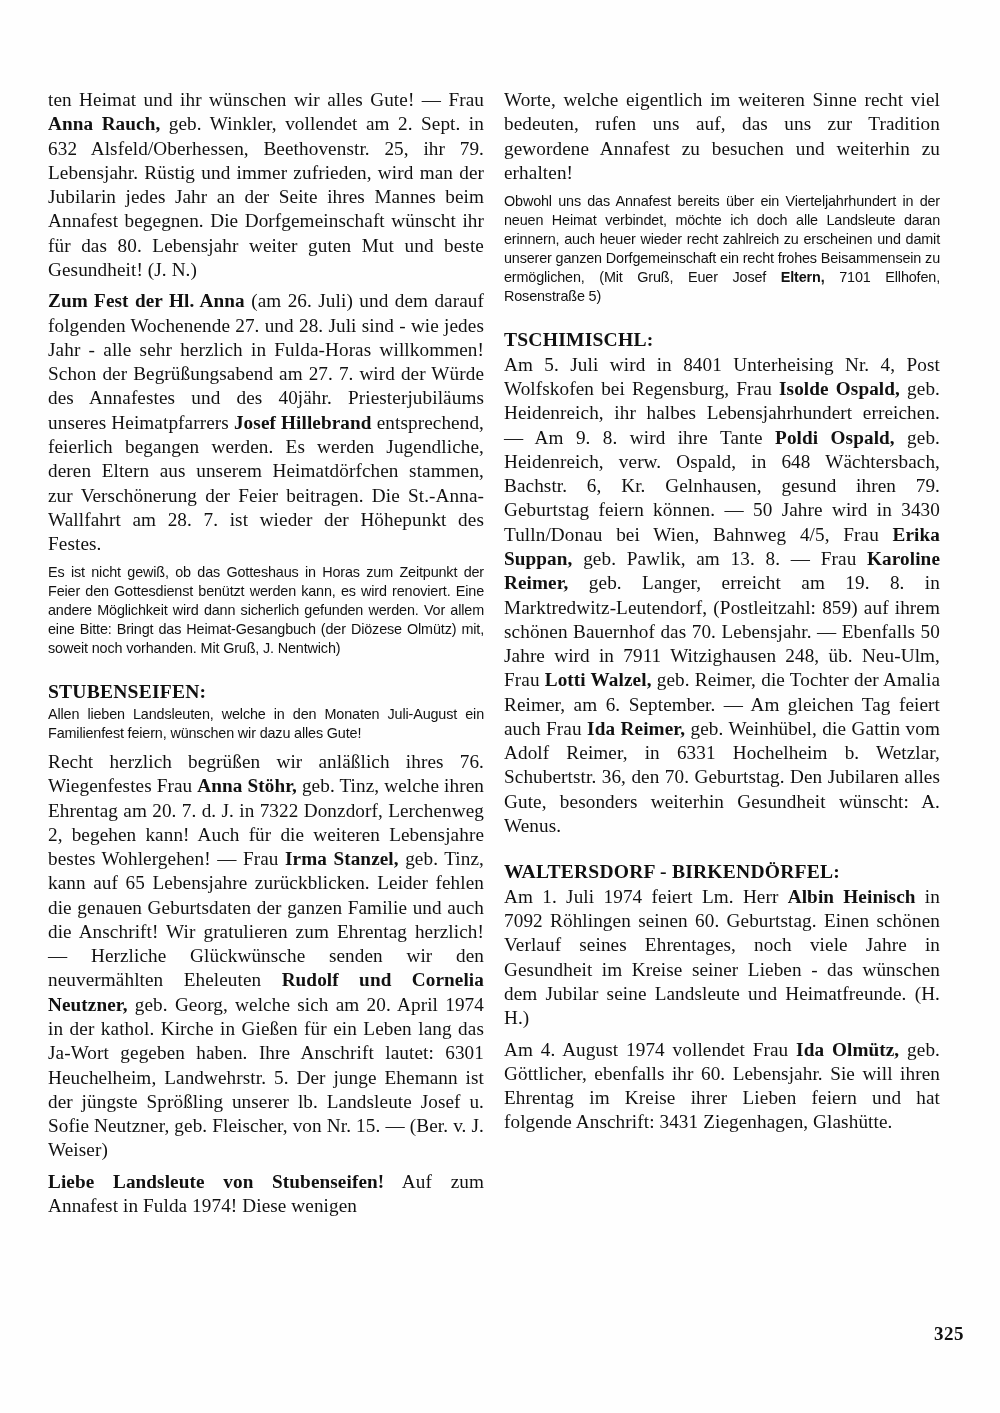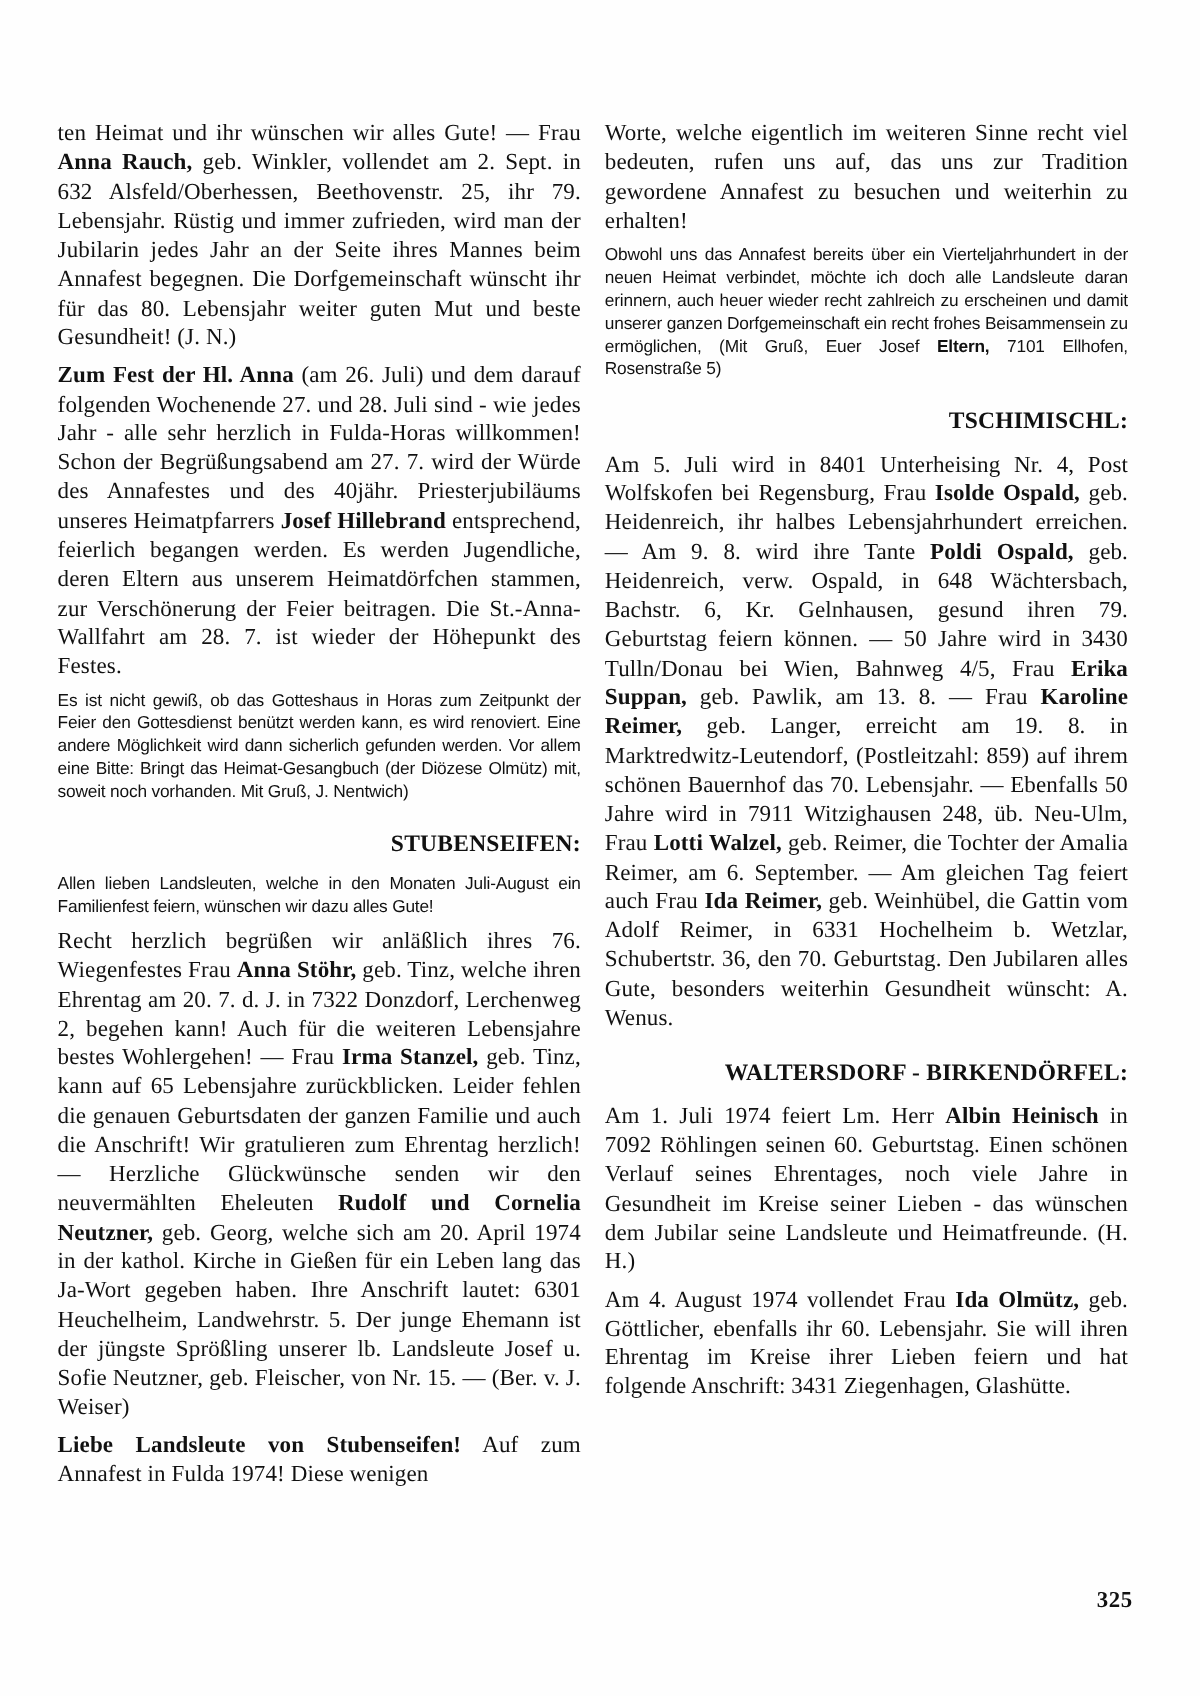"ten Heimat und ihr wünschen" .columns { top: 100px -> 88px }
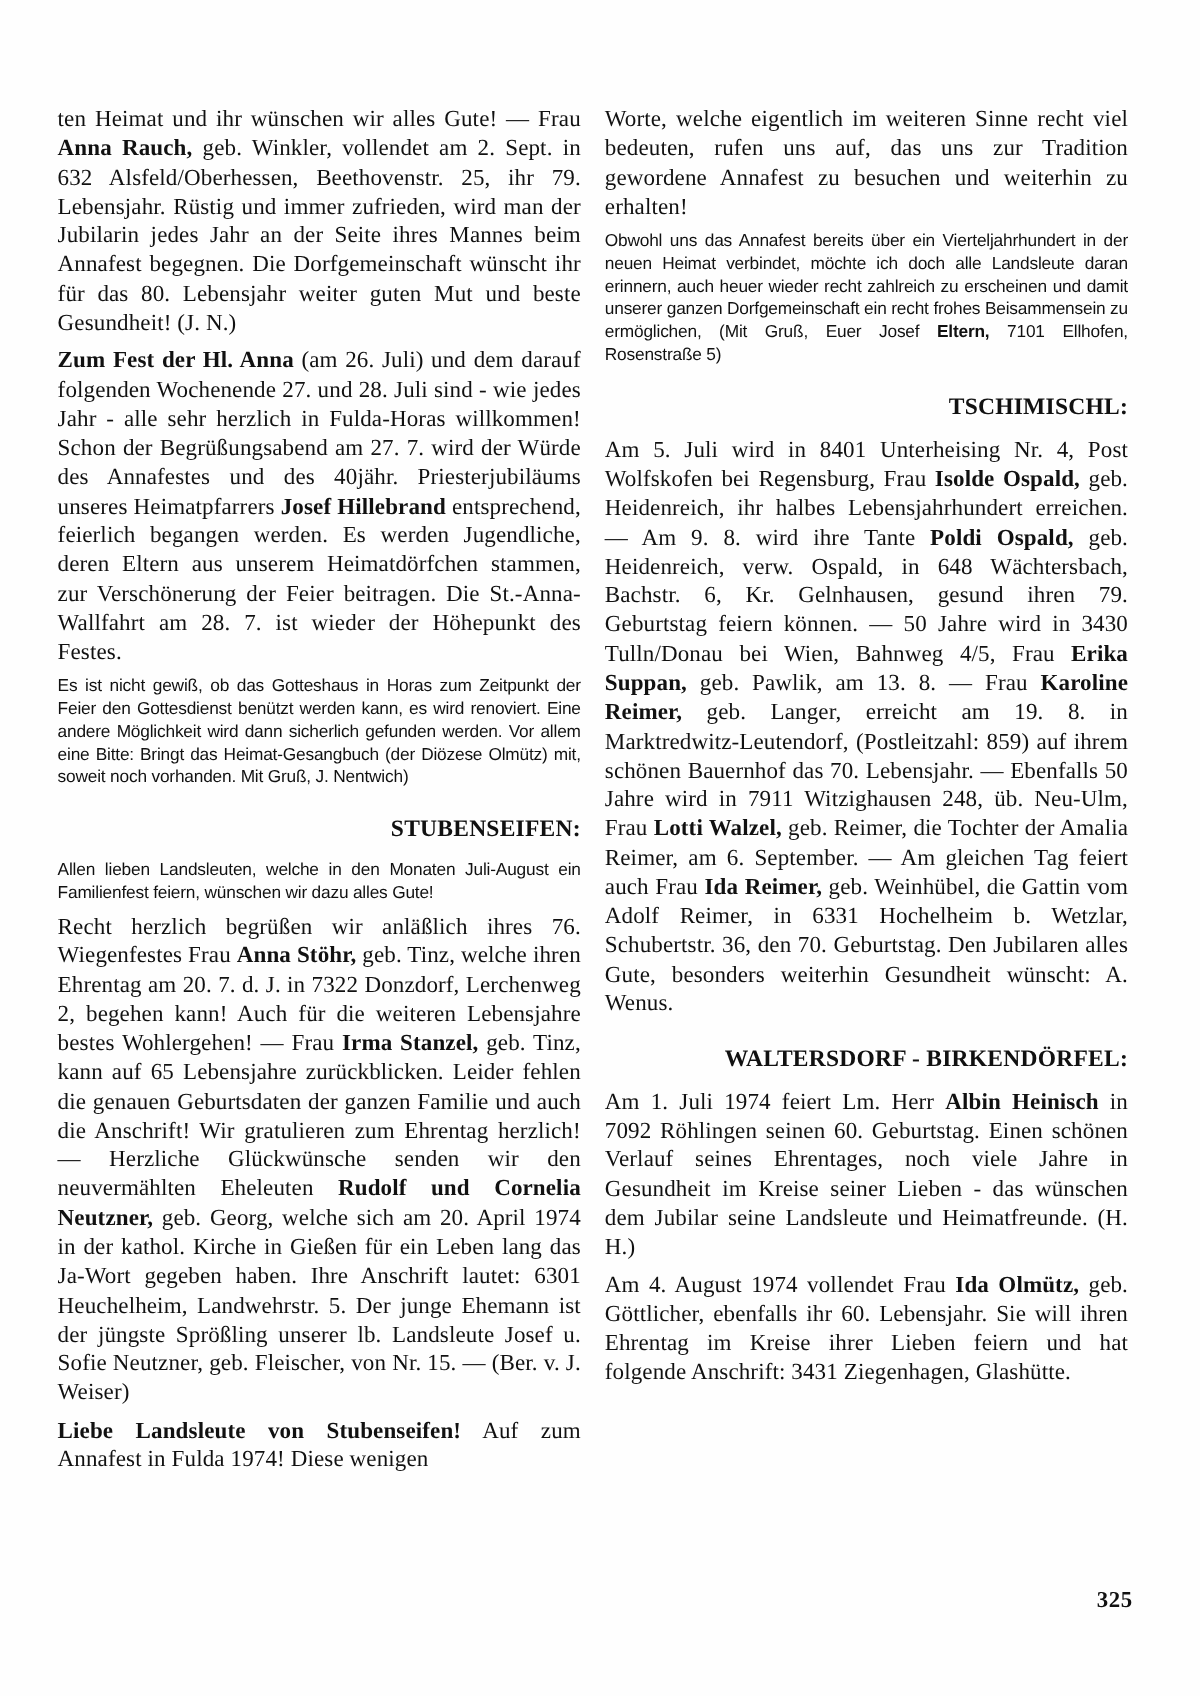"TSCHIMISCHL:" p.heading { text-align: right -> left }
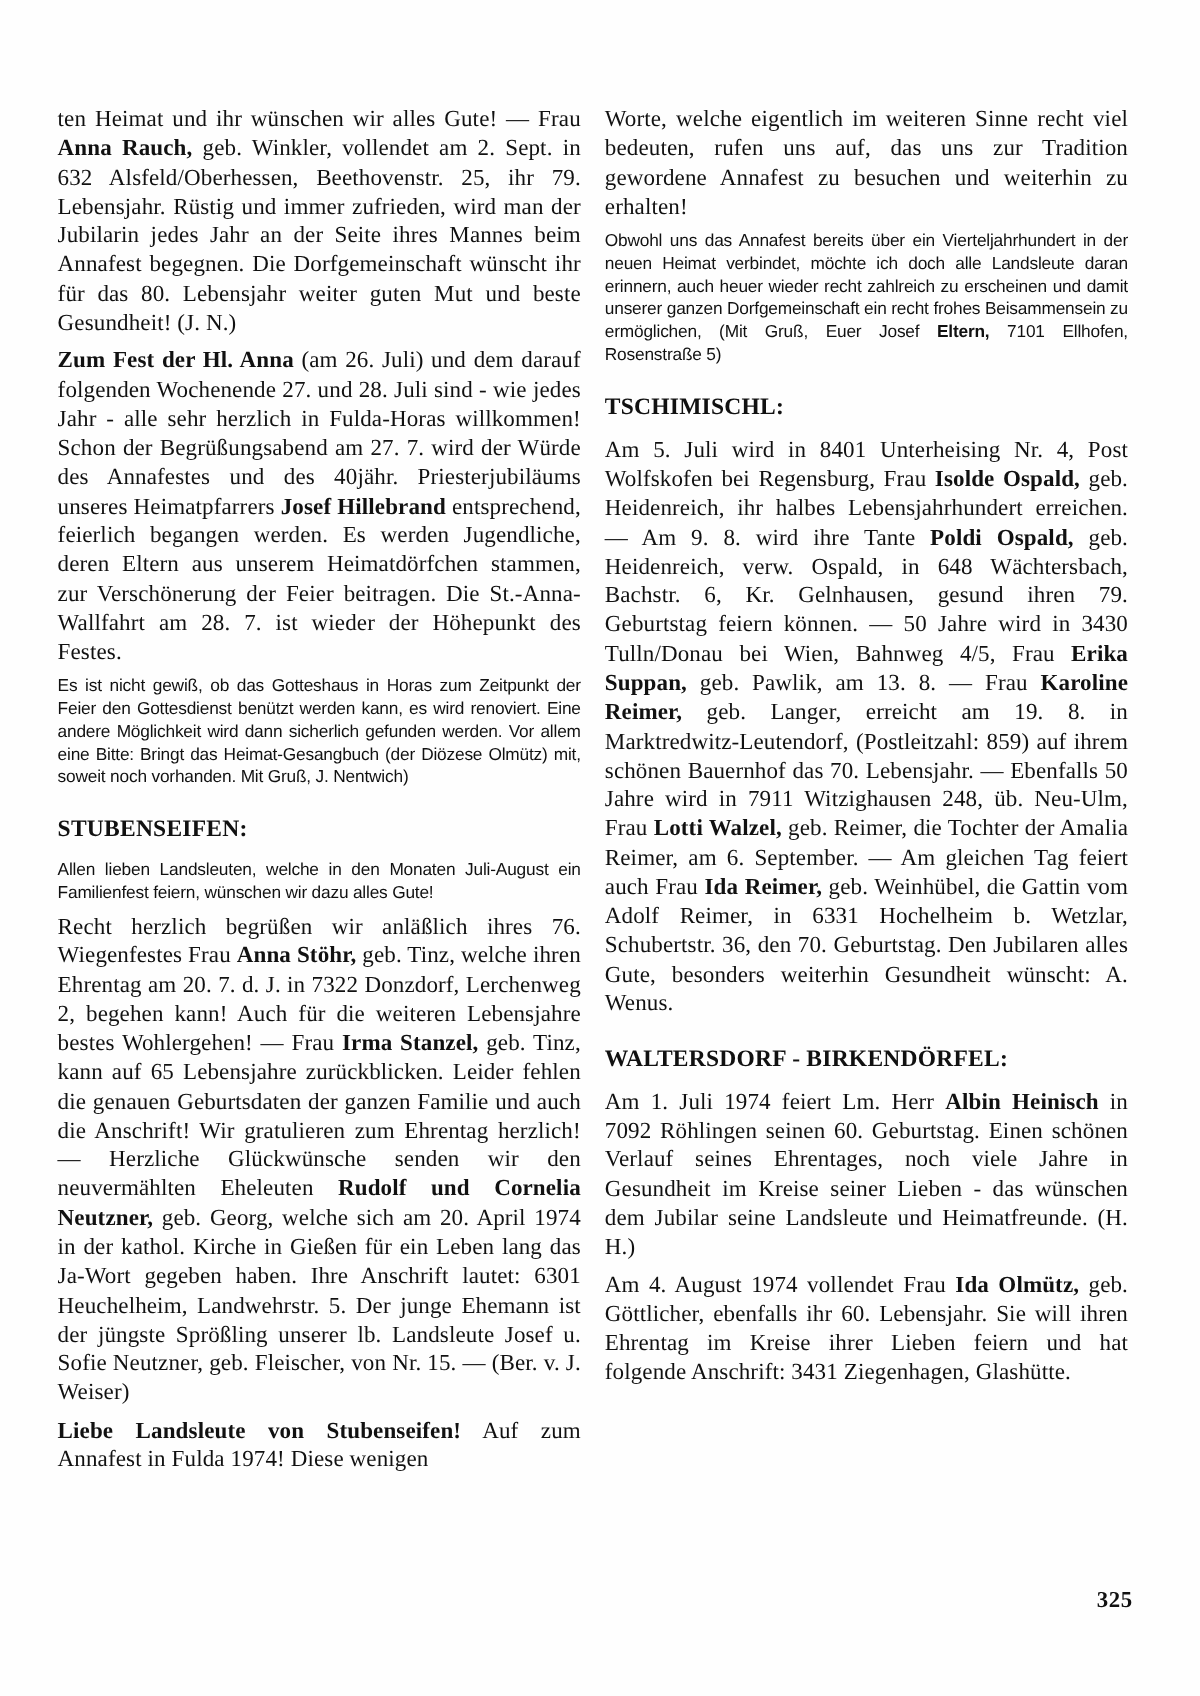"Am 5. Juli wird in" p.heading + p { margin-top: 11px -> 0 }
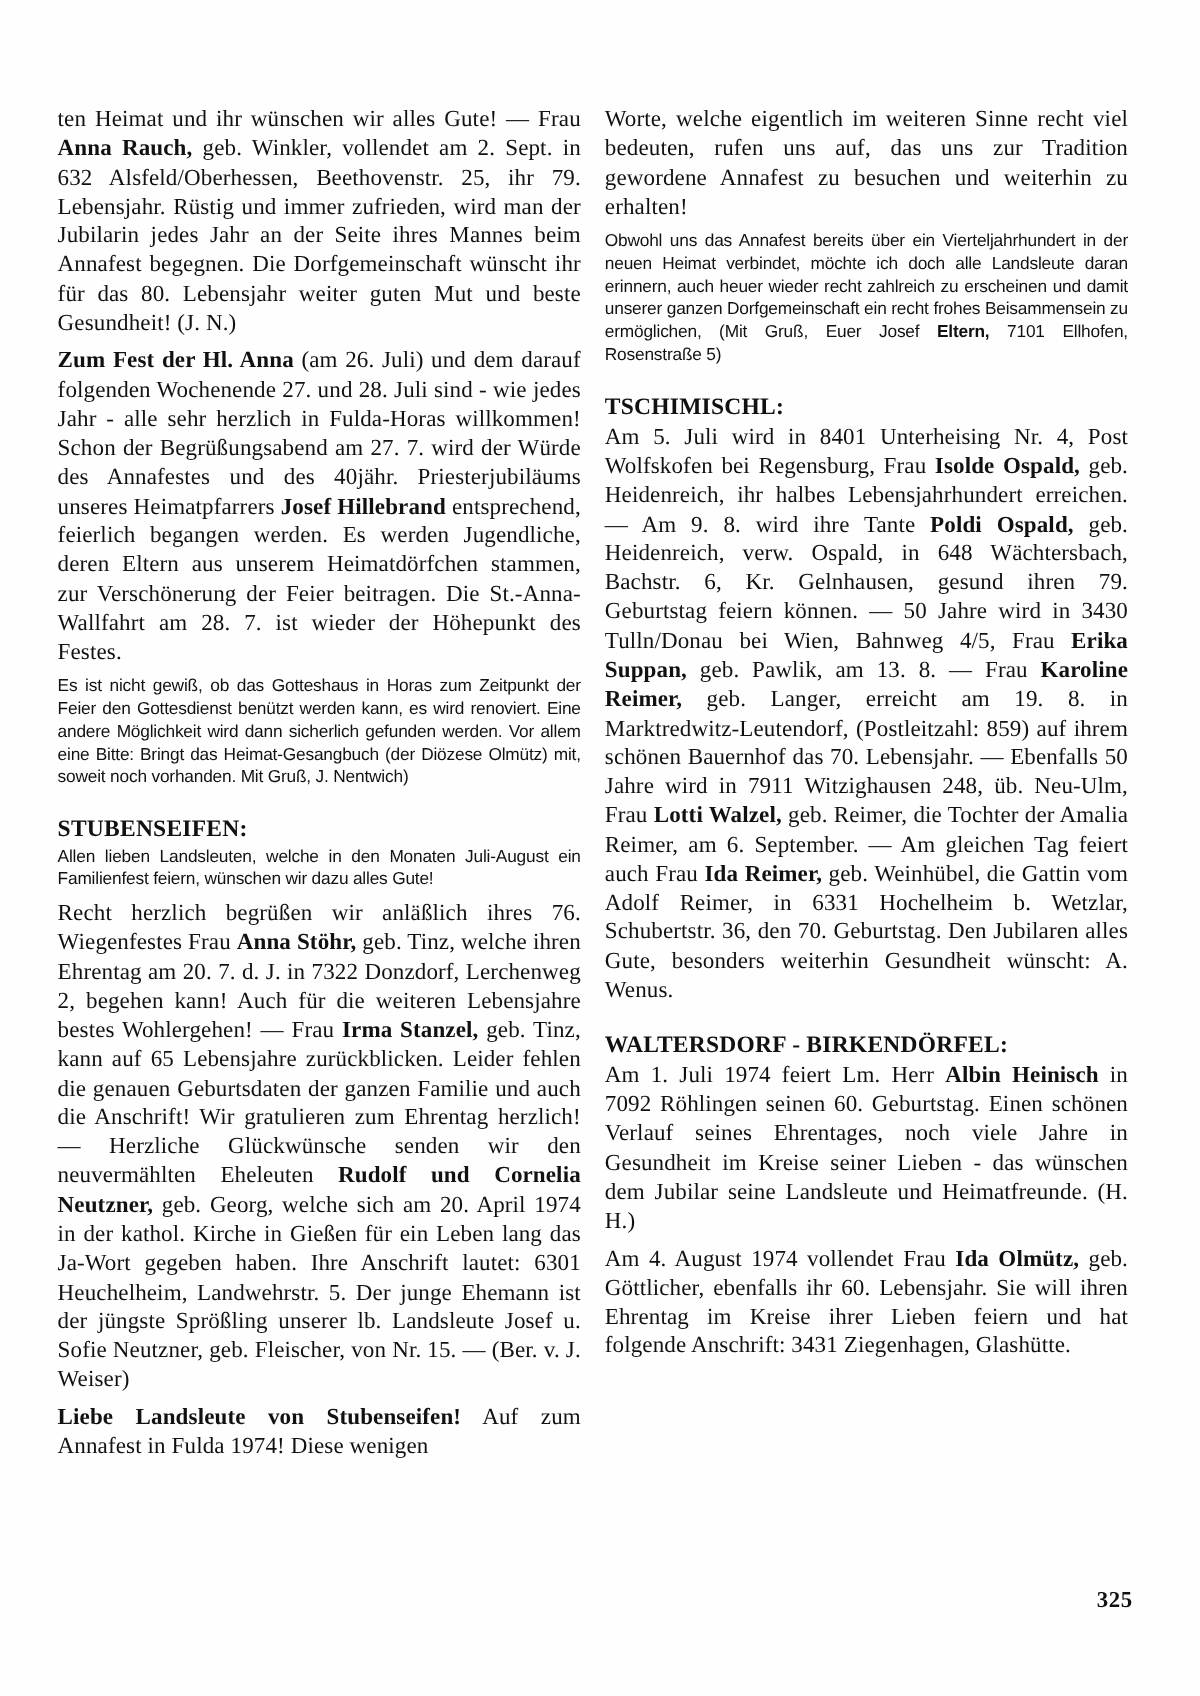"325" .pageno { right: 56px -> 36px }
